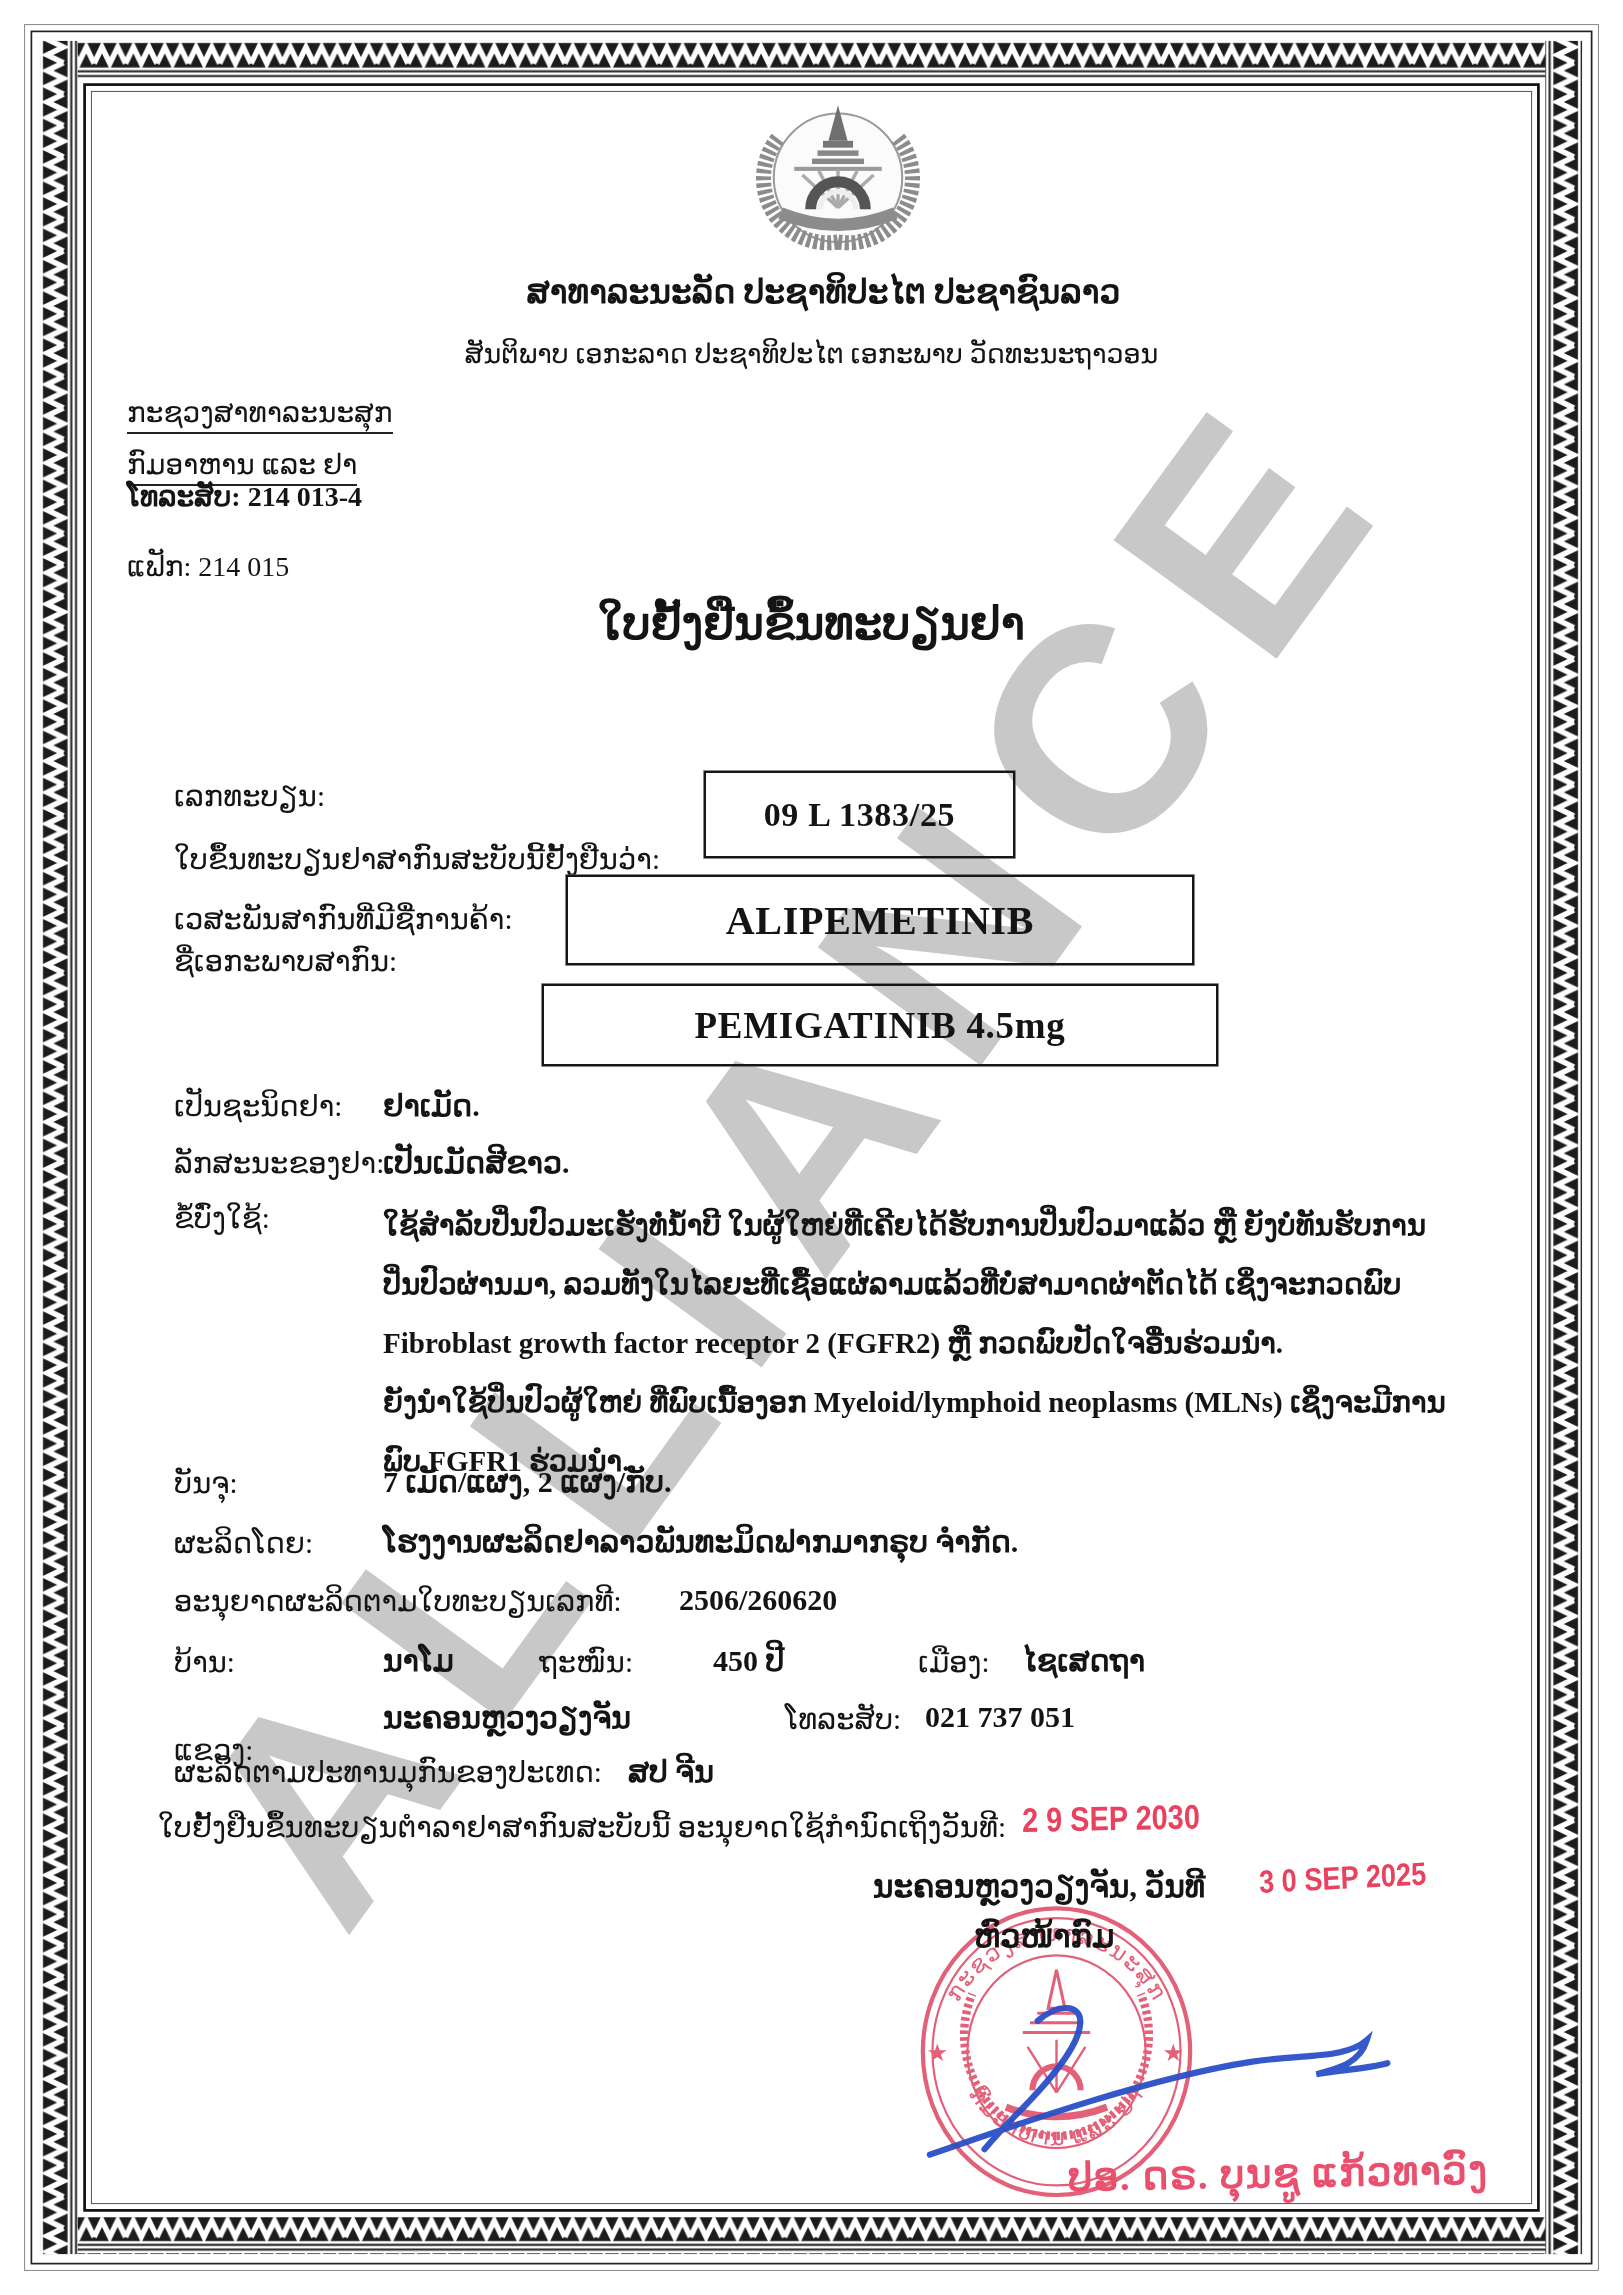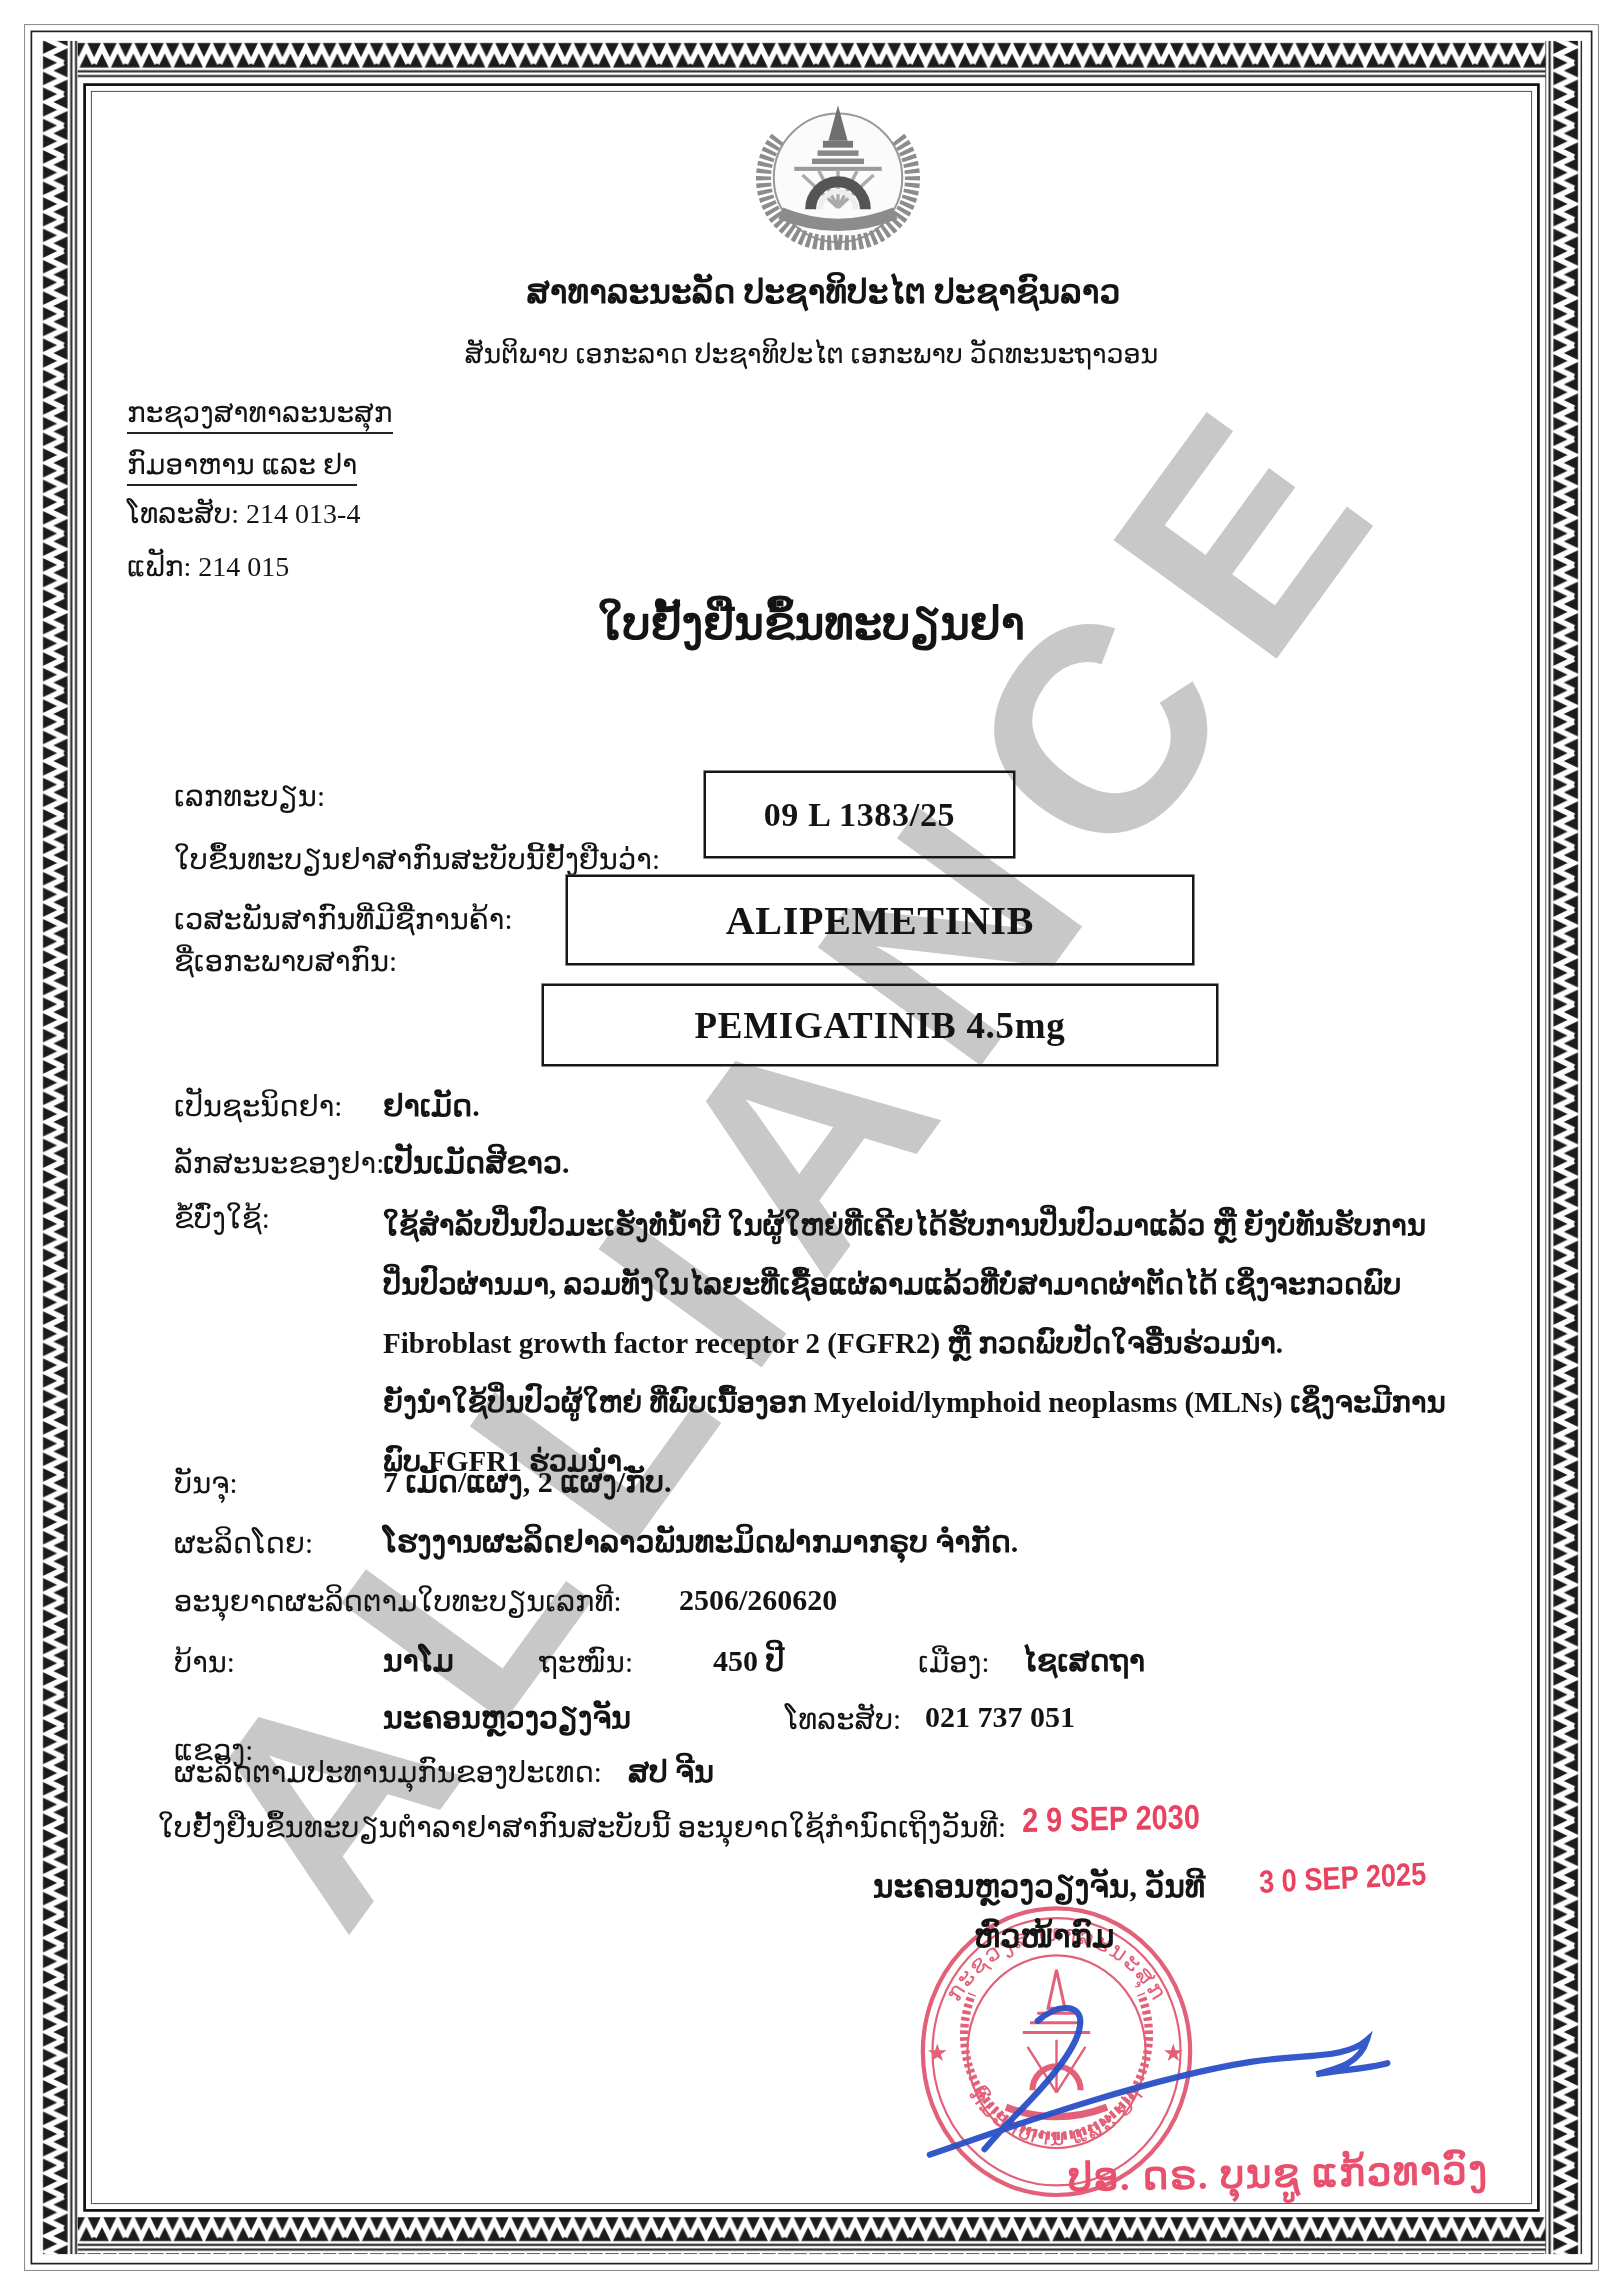"ໂທລະສັບ: 214 013-4" div.abs { font-weight: none -> bold; top: 497px -> 480px }
